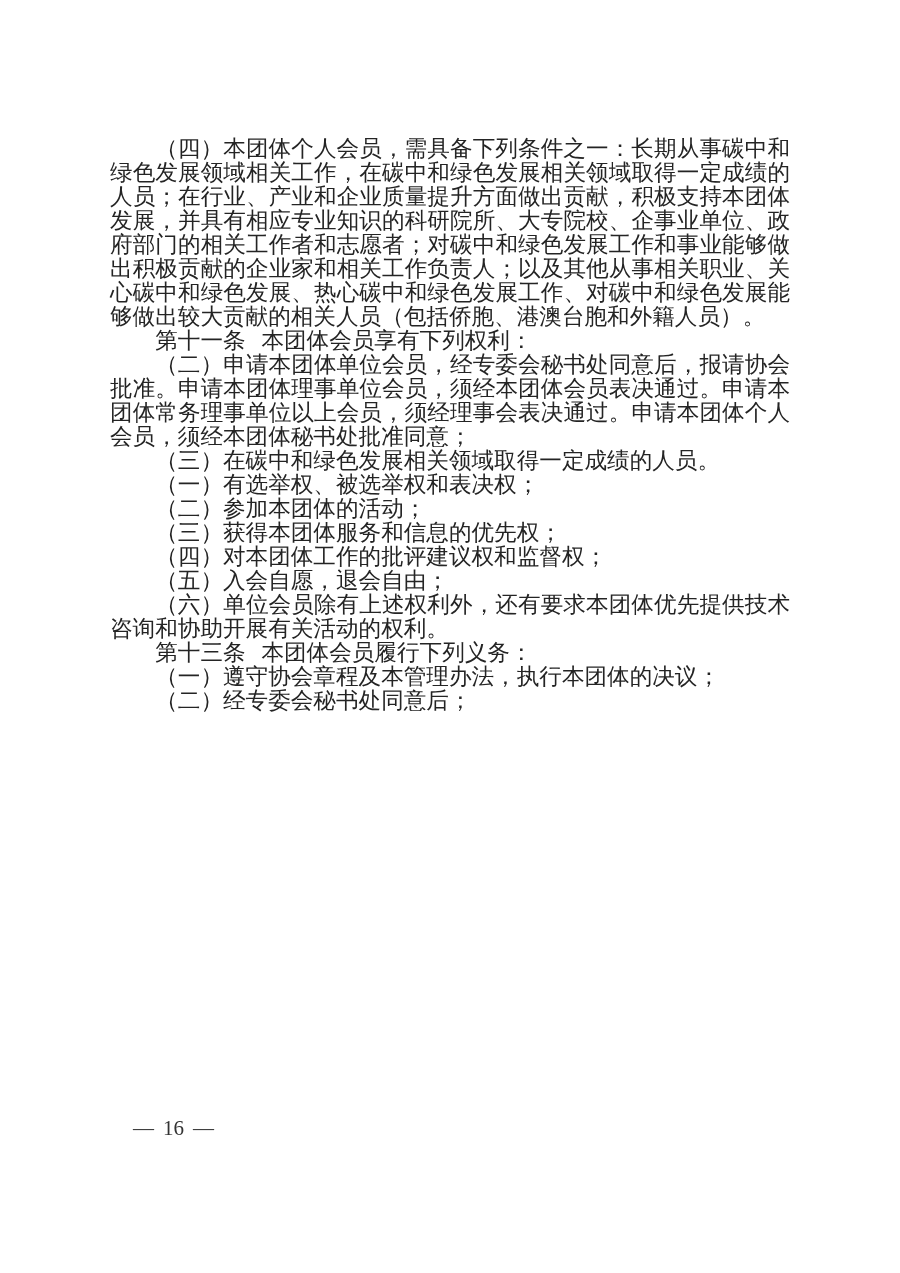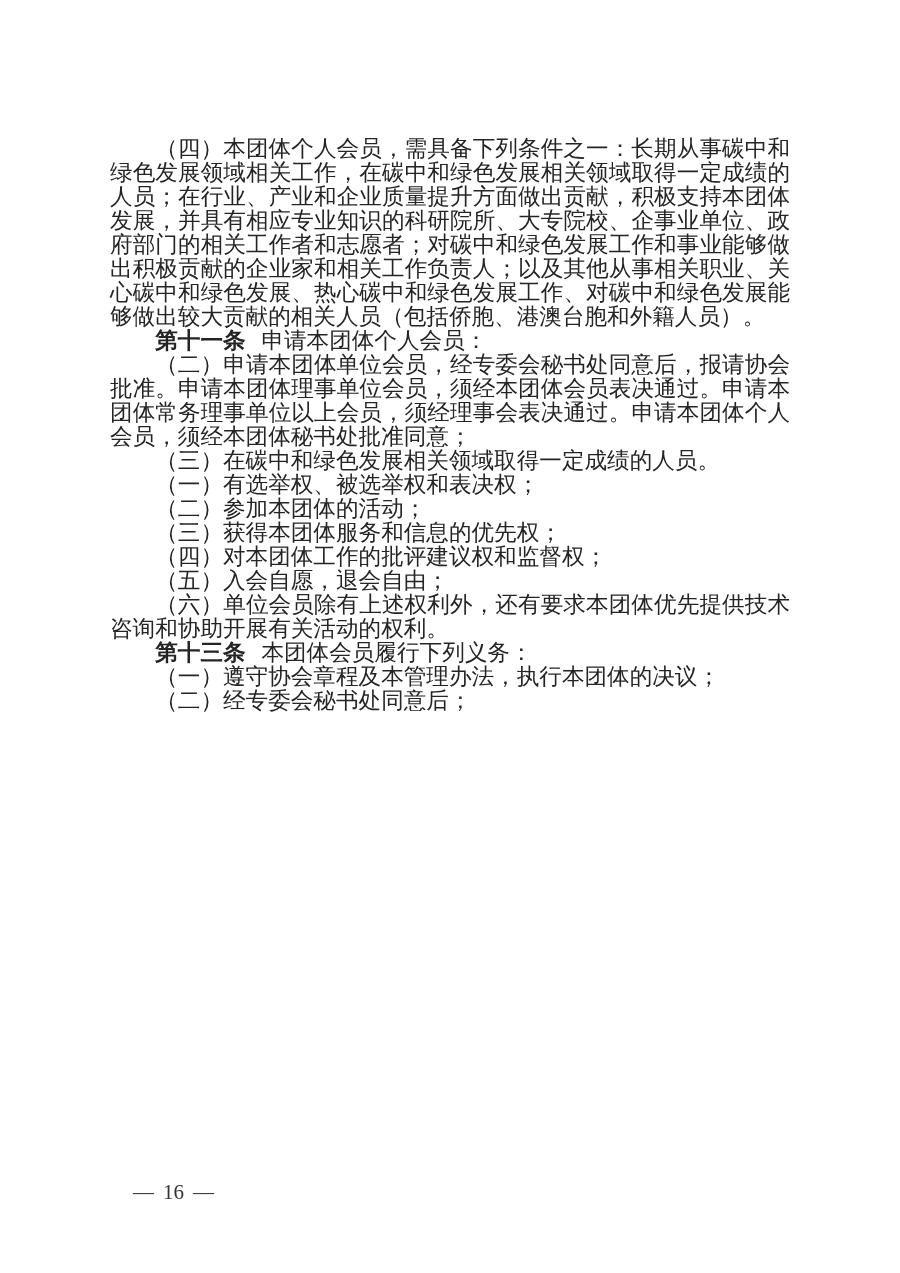"第十一条" .art-label { font-weight: bold -> normal }
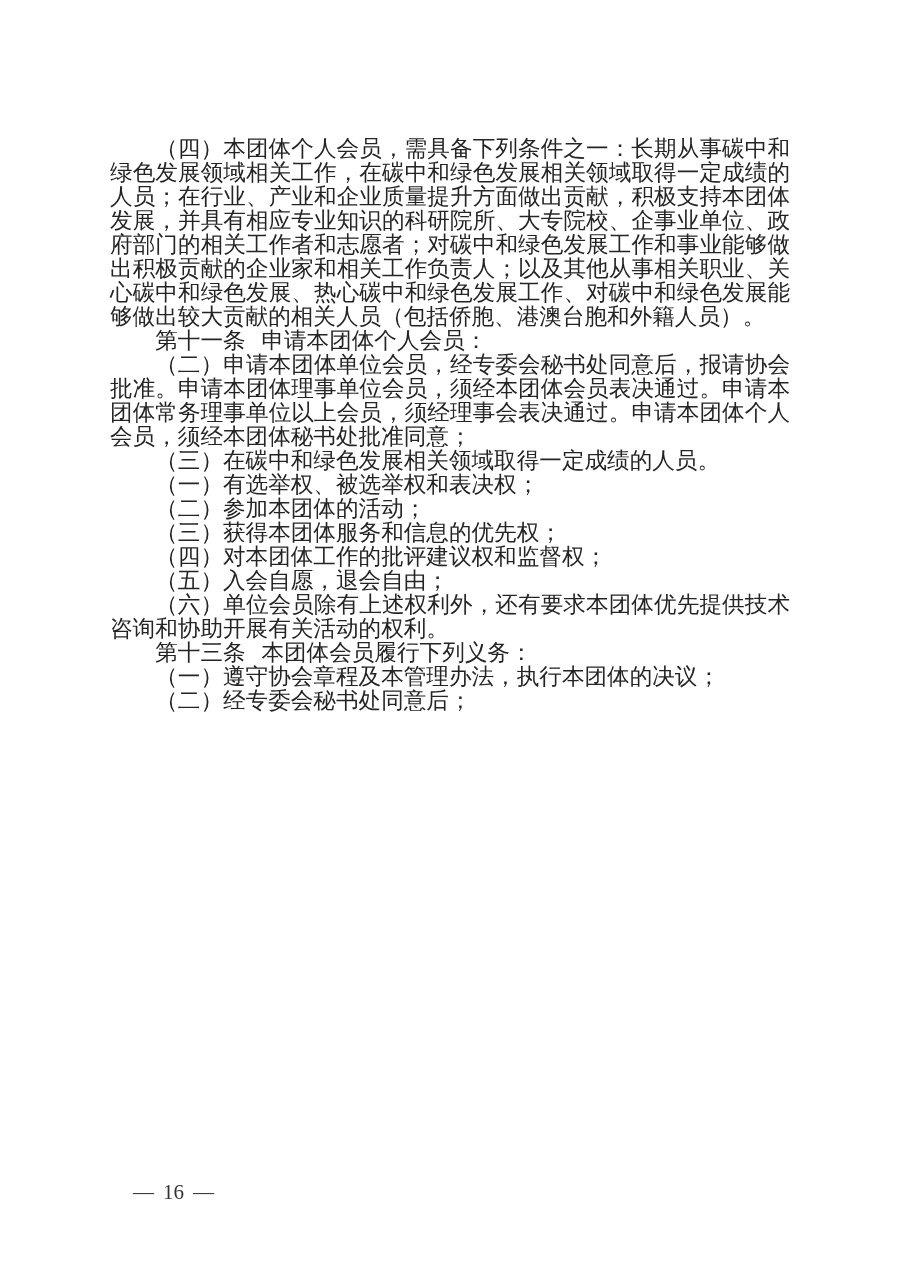"申请本团体个人会员：" span.art-text { text: 申请本团体个人会员 -> 本团体会员享有下列权利 }
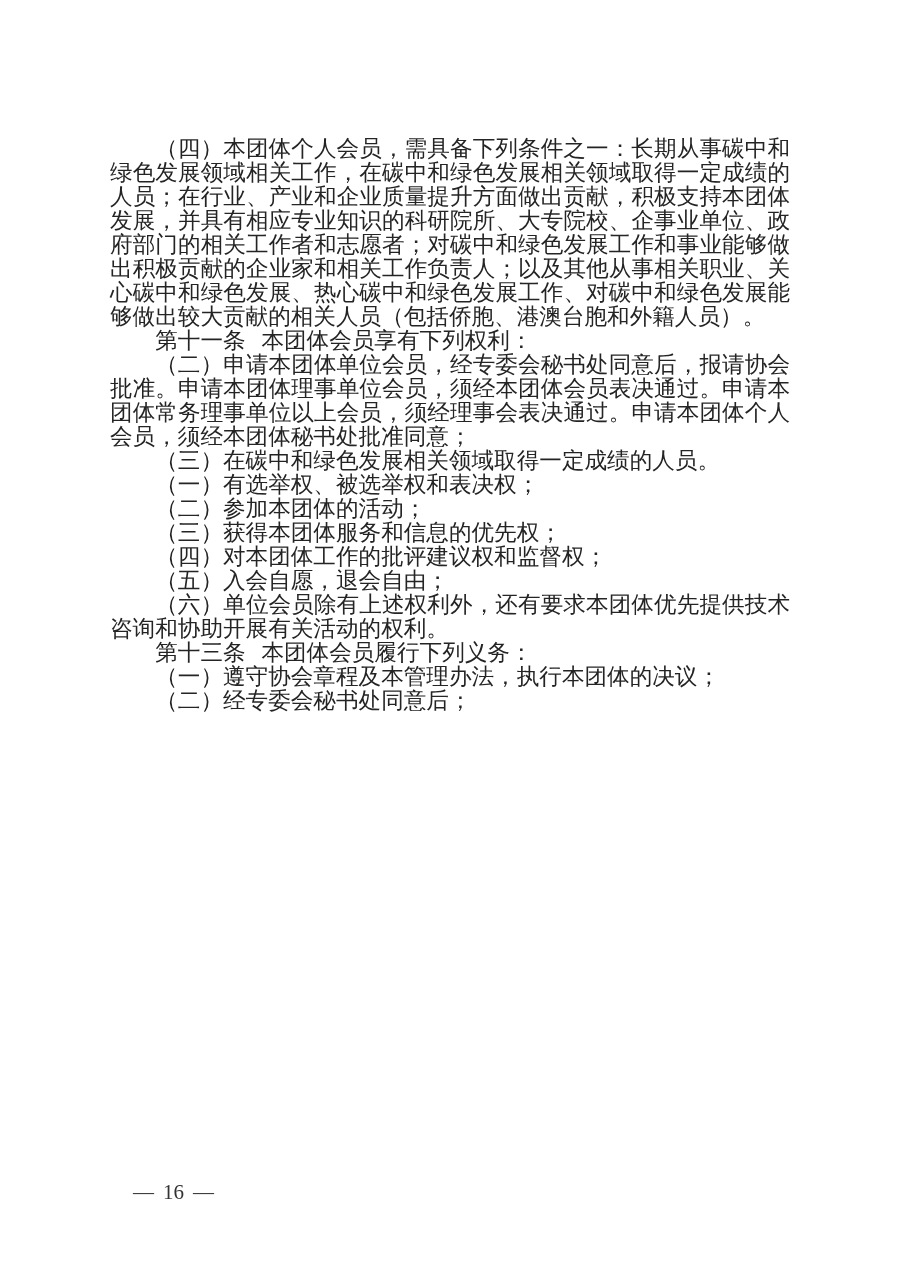"— 16 —" .footer { top: 1180px -> 1116px }
